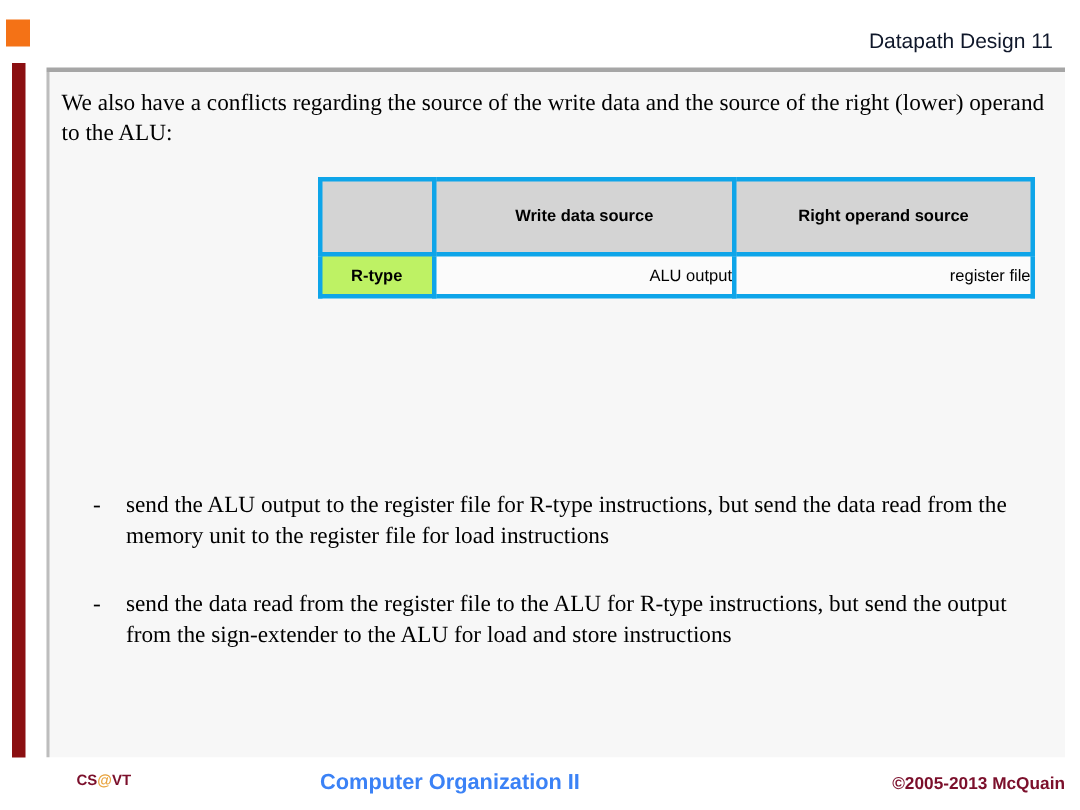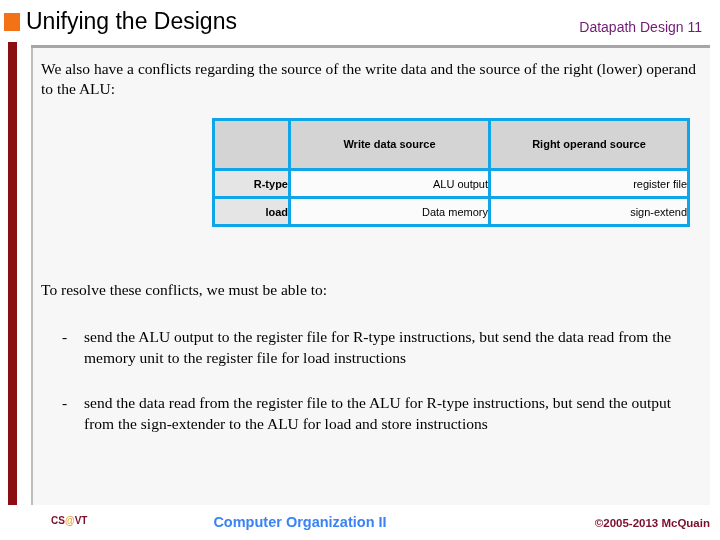"Unifying the Designs" div { html: <div>Unifying the Designs</div> -> none }
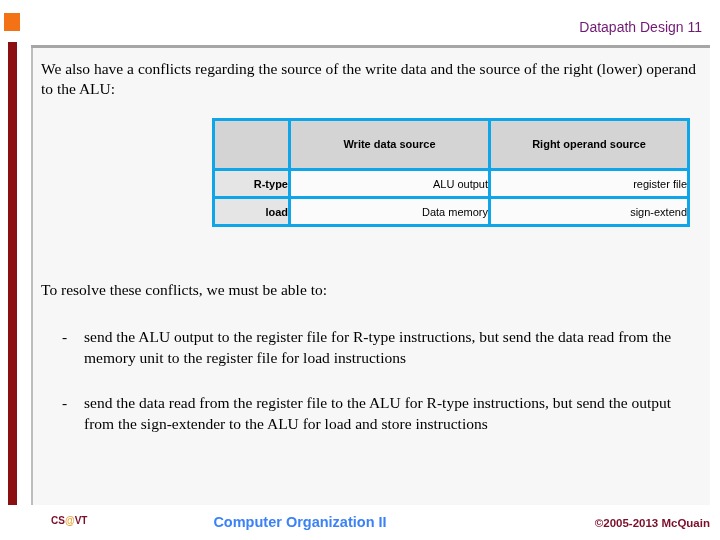"Datapath Design 11" #header-right { color: #701a75 -> #0f172a }
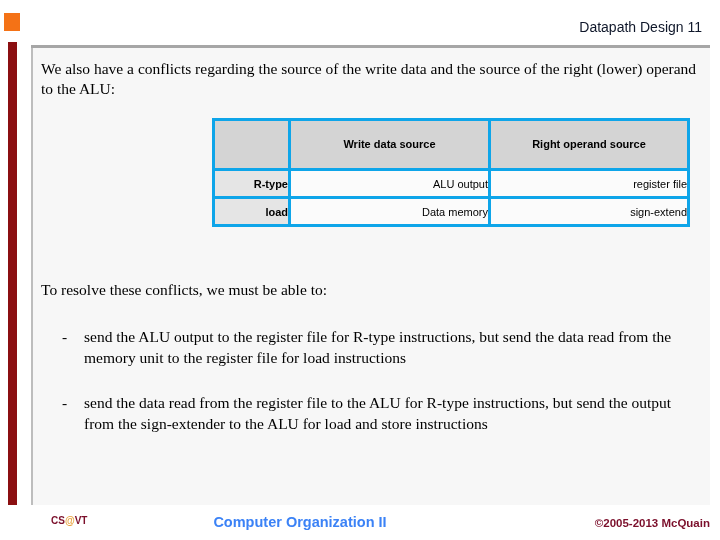"R-type" #data-table tbody td.rowhead { background: #e5e5e5 -> #bef264; text-align: right -> left }
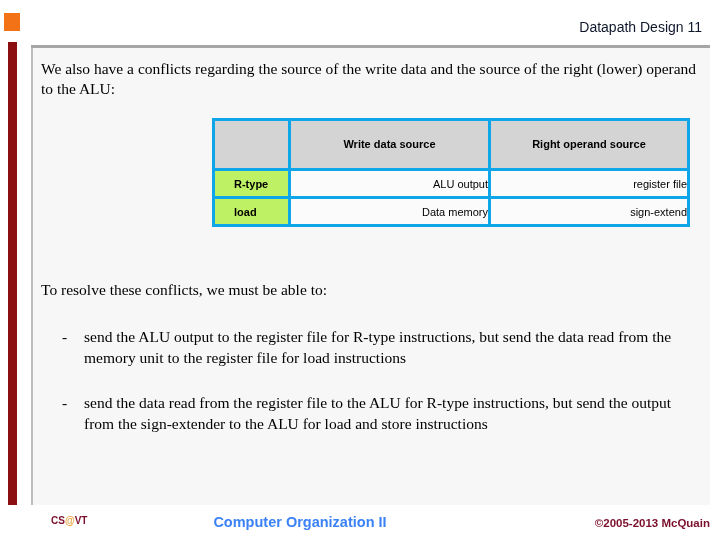"load" tr { html: <tr> <td>load</td> <td>Data memory</td> <td>sign-extend</td> </tr> -> none }
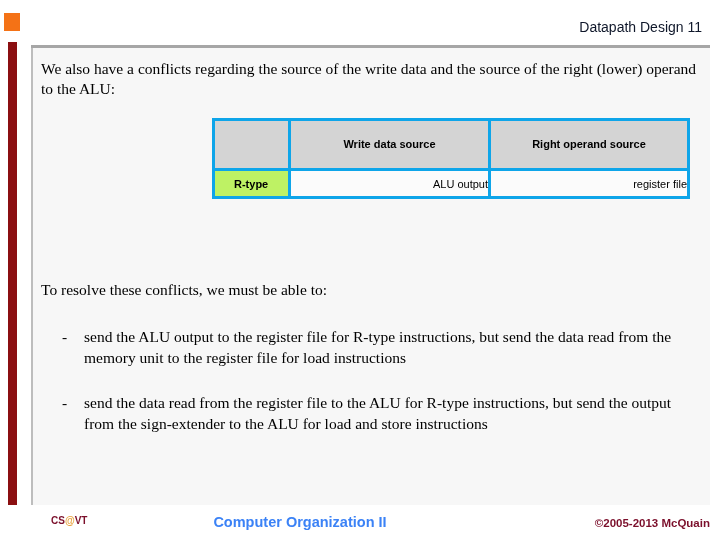"To resolve these conflicts, we" div.para { html: <div>To resolve these conflicts, we must be able to:</div> -> none }
